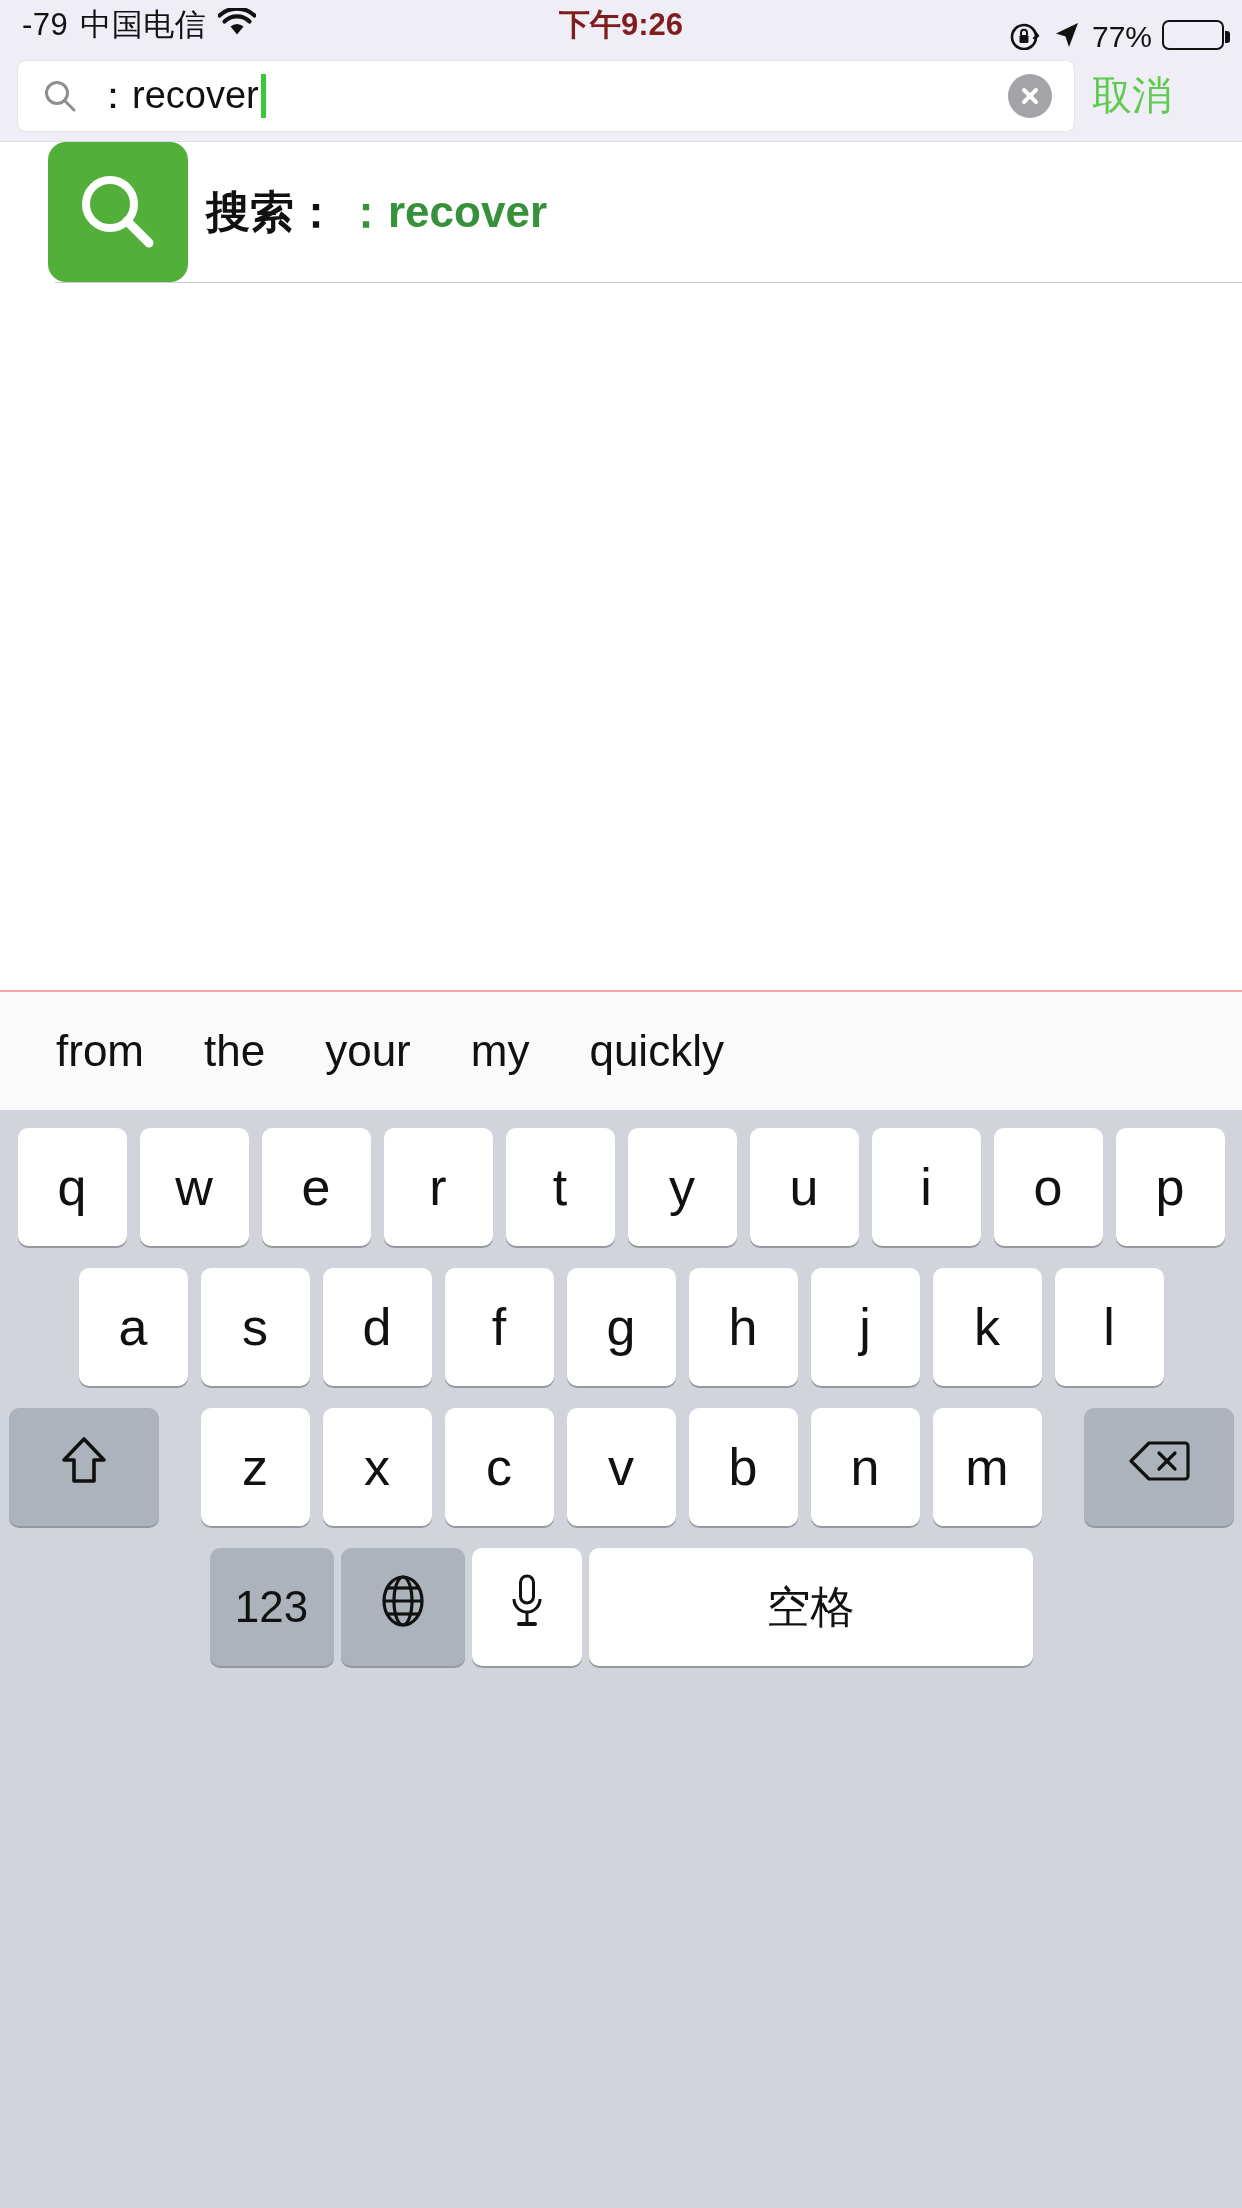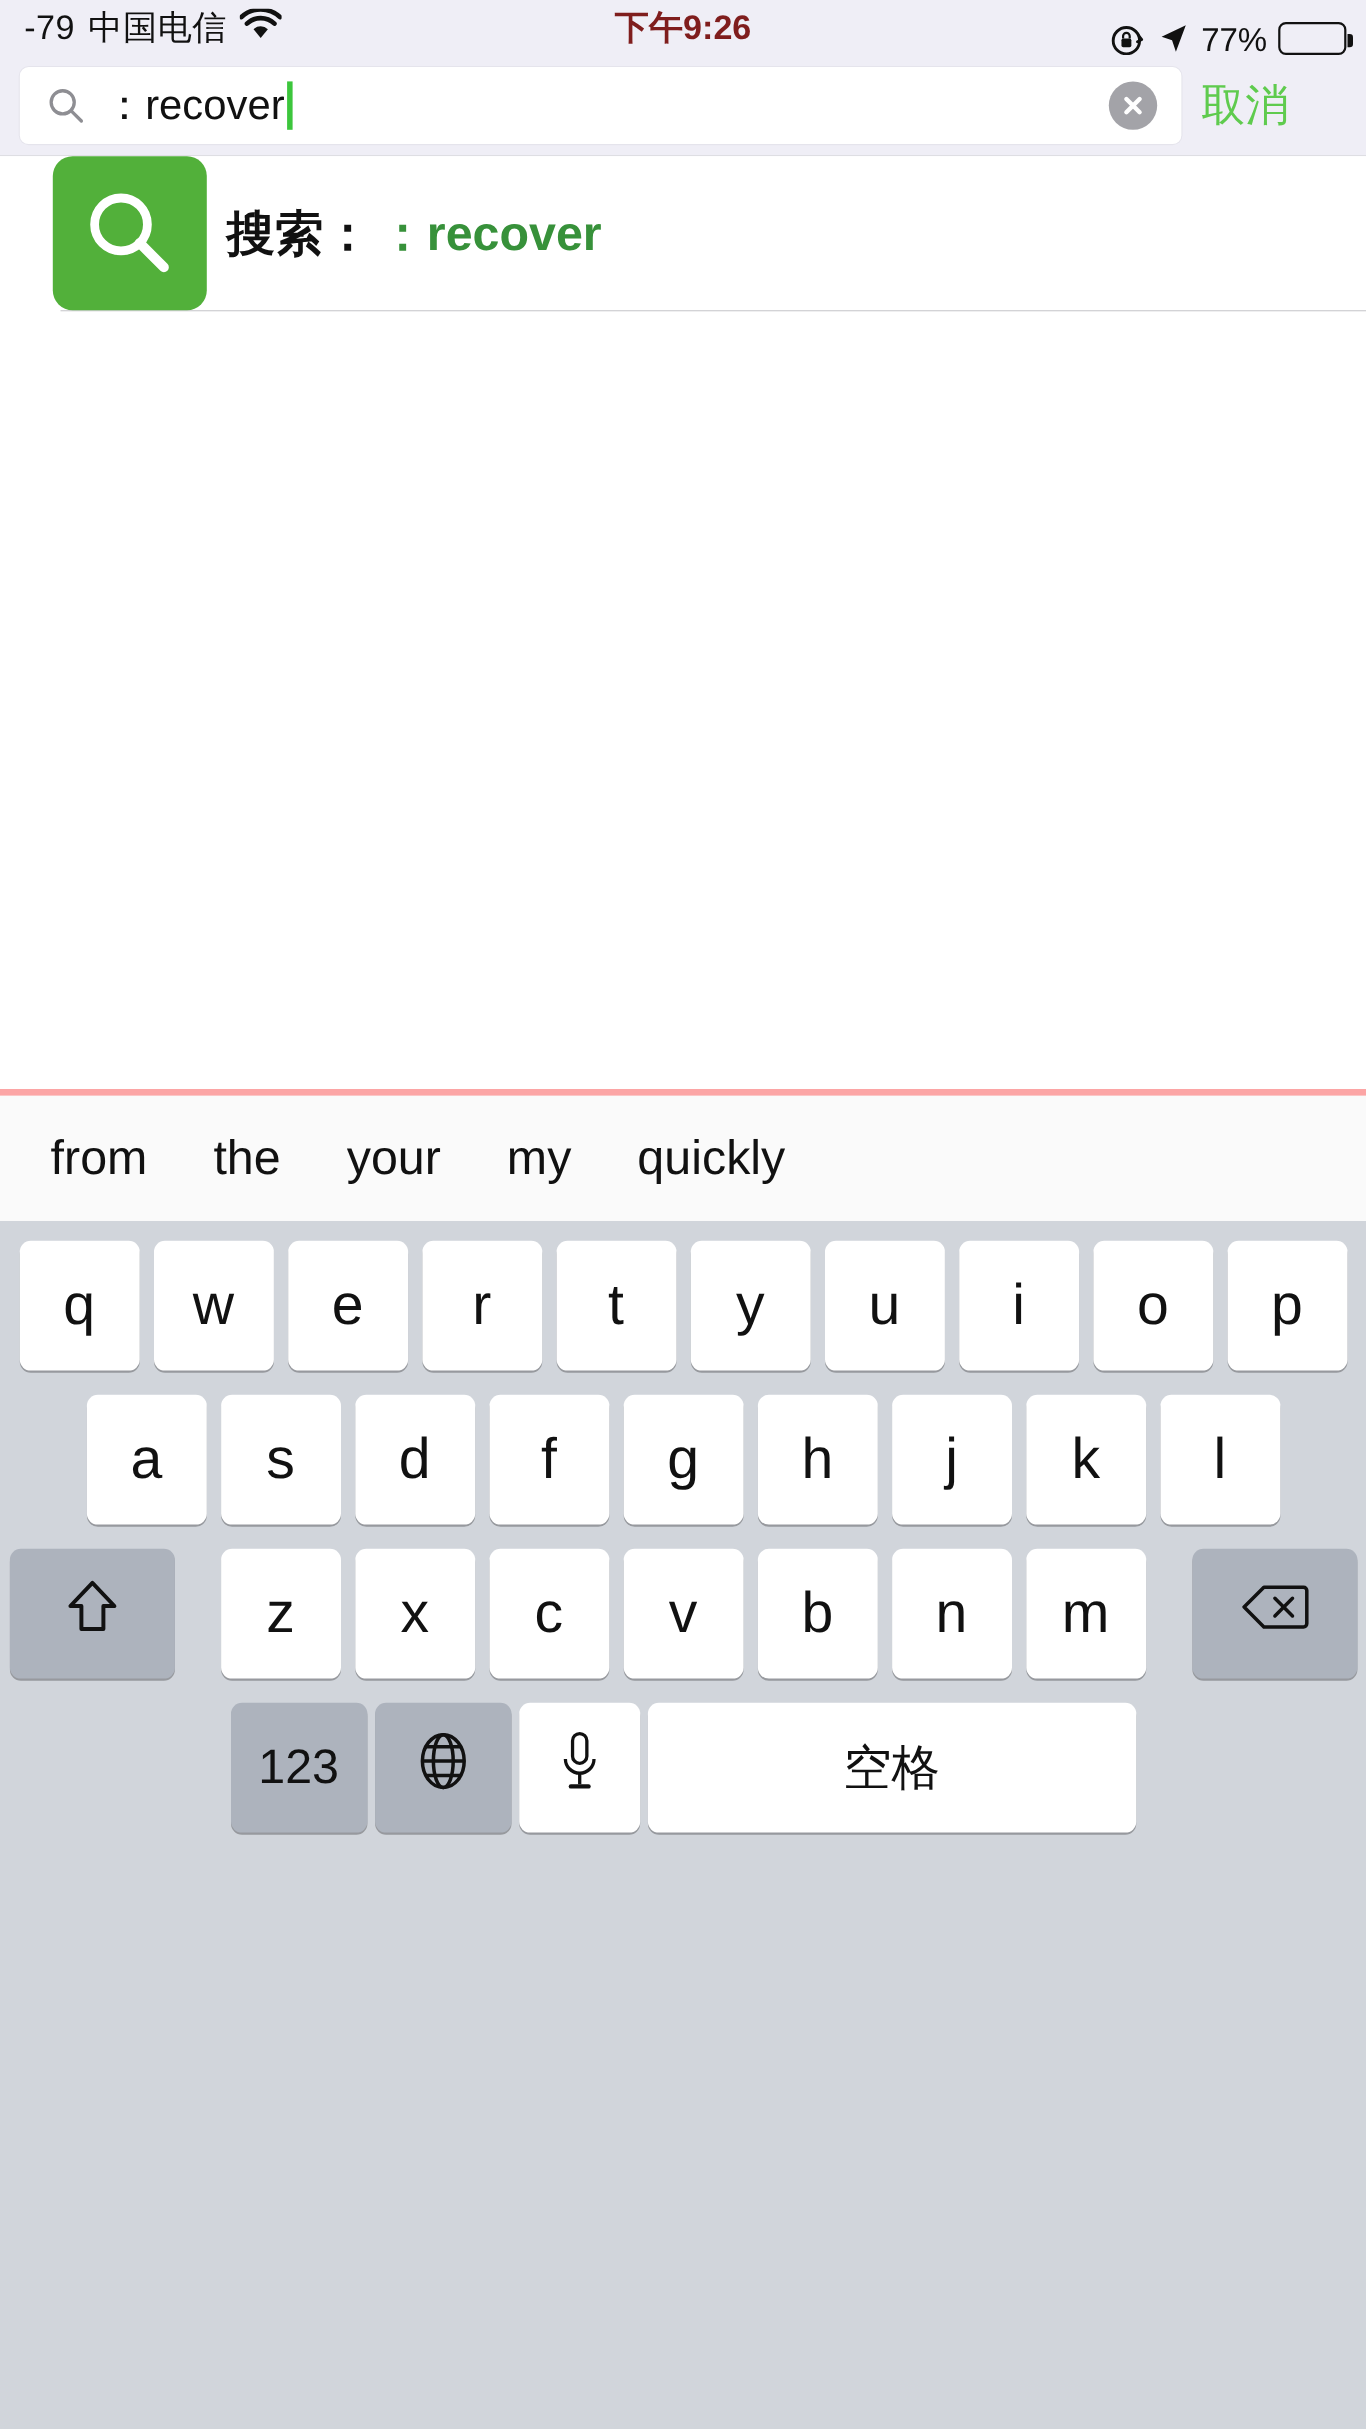"from" .predictive { border-top: 6px solid #fca5a5 -> 2px solid #fca5a5; padding-left: 16px -> 26px }
